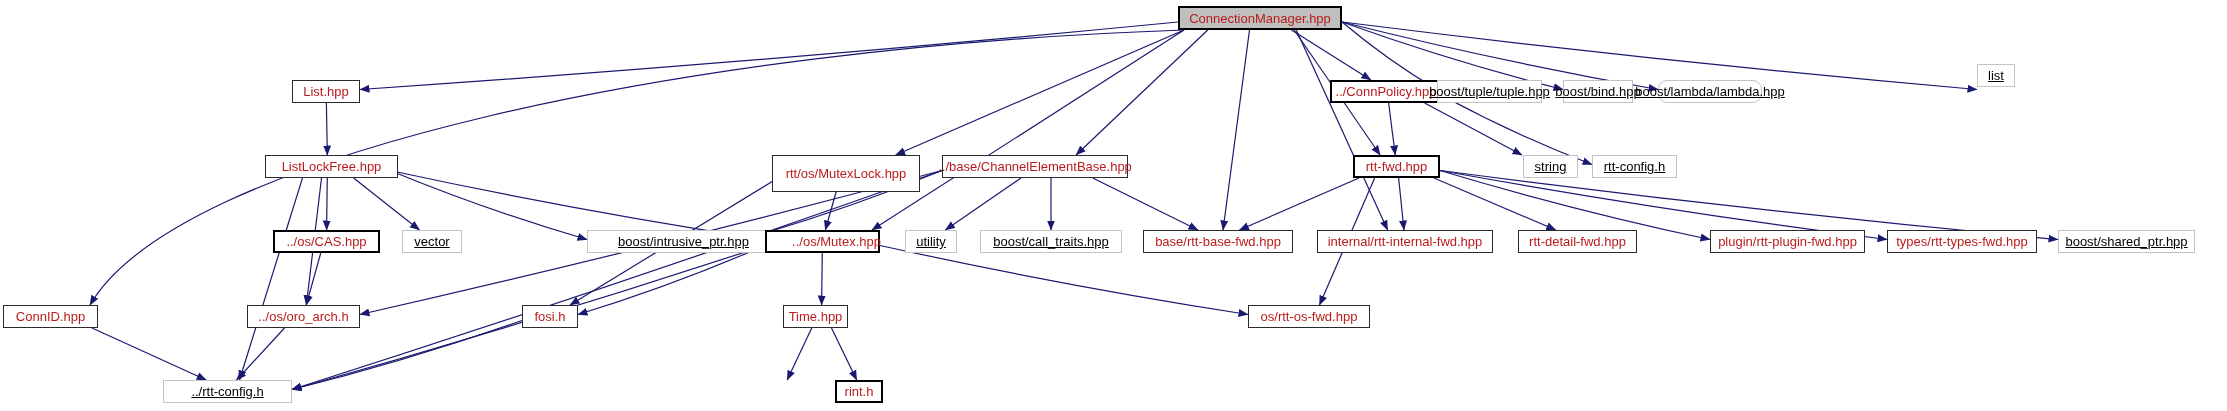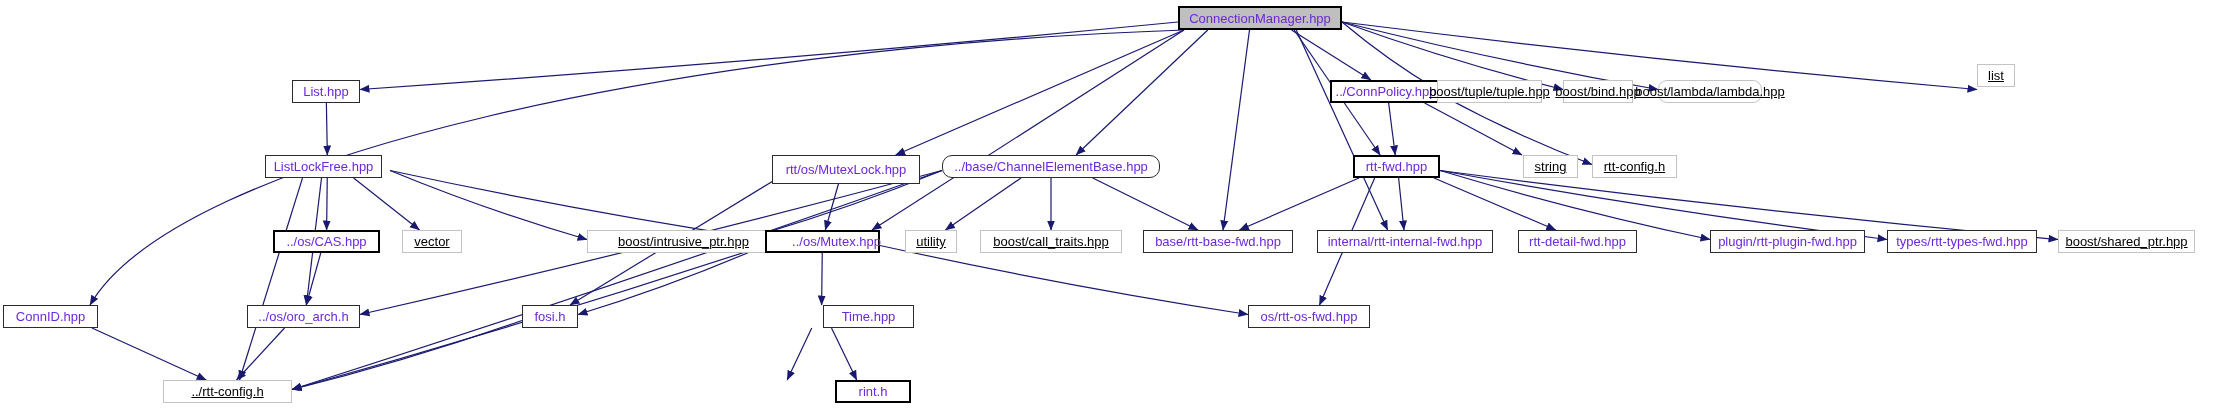"ConnectionManager.hpp" .node { color: #6d28d9 -> #b91c1c }
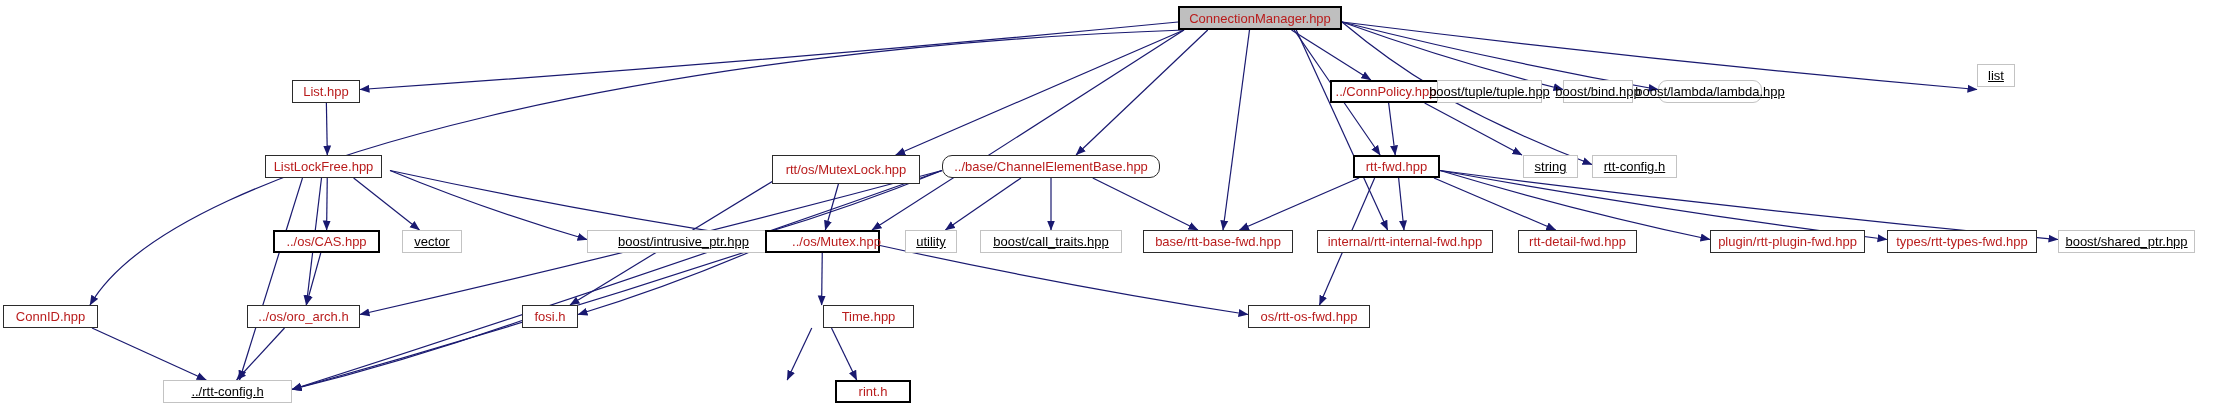"ListLockFree.hpp" div.node { width: 117px -> 133px }
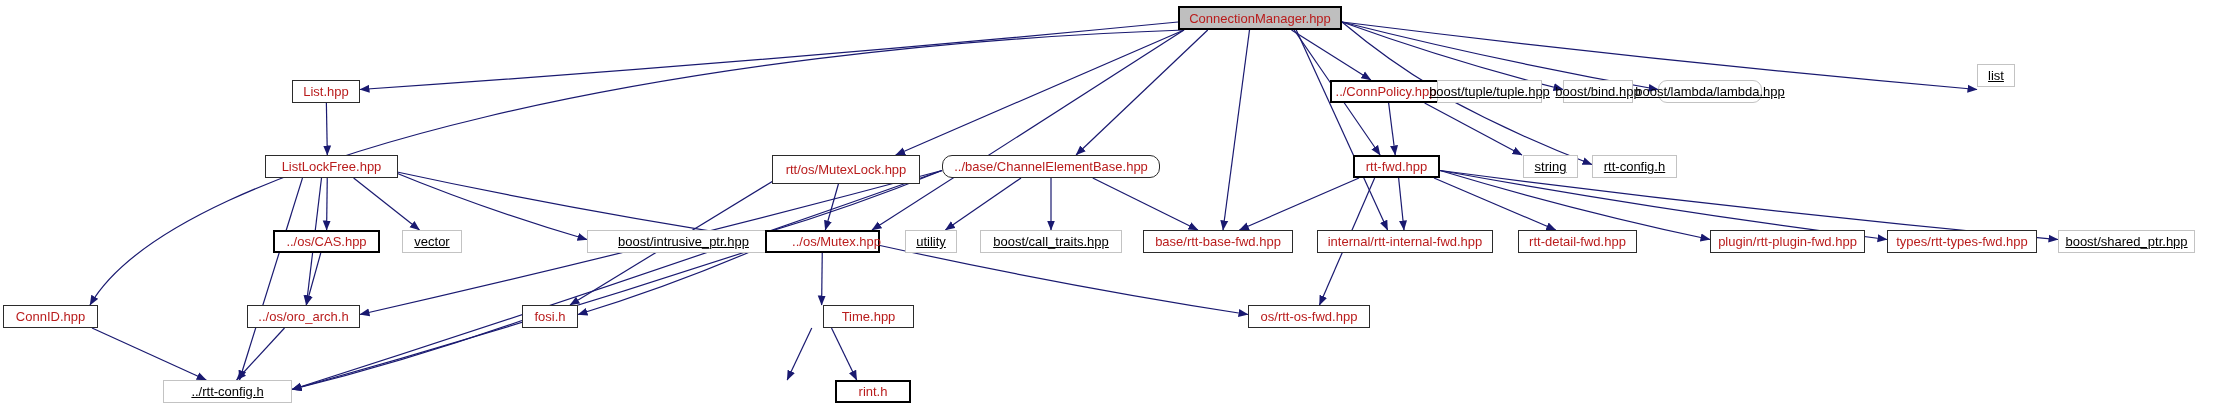"rtt/os/MutexLock.hpp" div.node { height: 29px -> 37px }
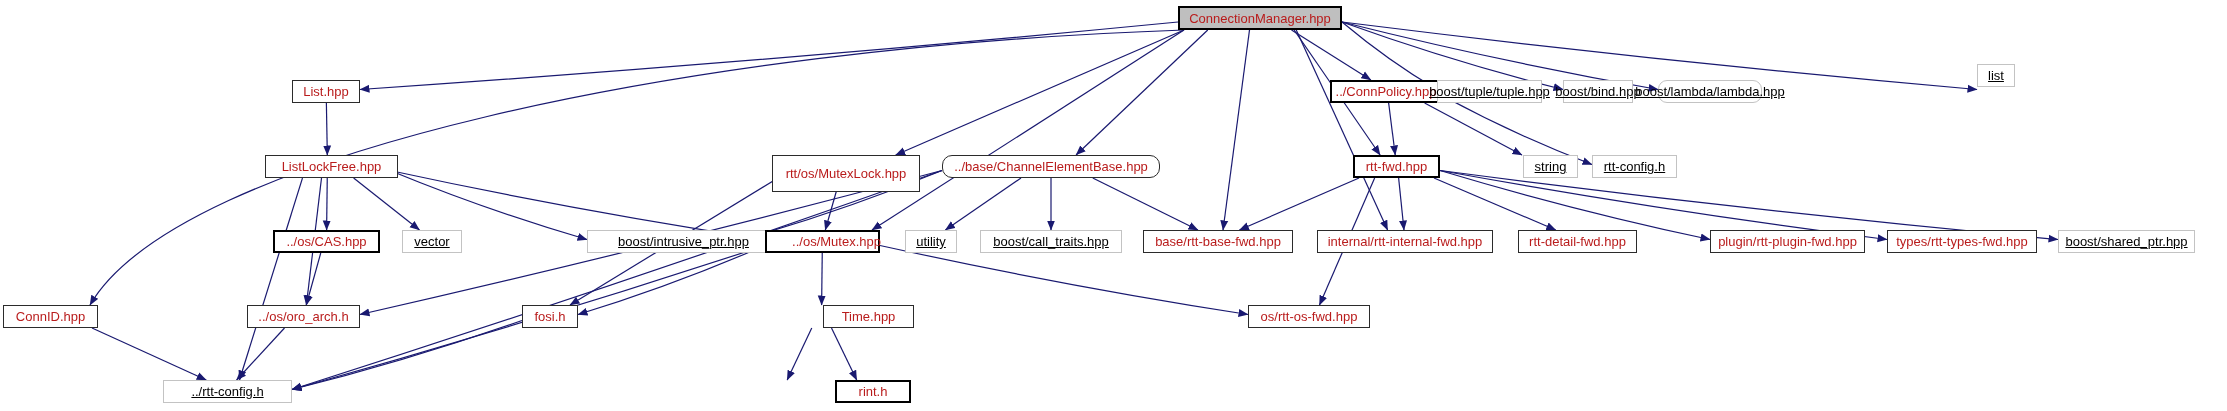"../base/ChannelElementBase.hpp" div.node { border-radius: 10px -> none; width: 218px -> 186px }
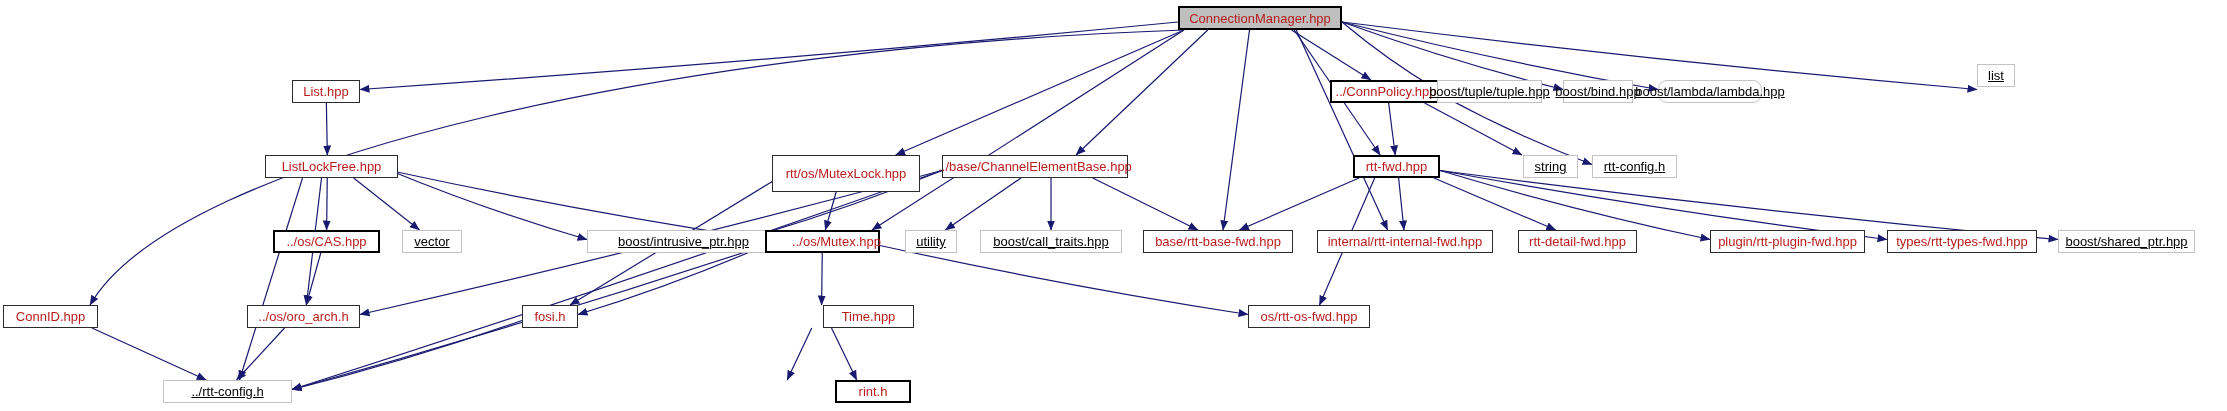"Time.hpp" div.node { margin-left: 40px -> none; width: 91px -> 65px }
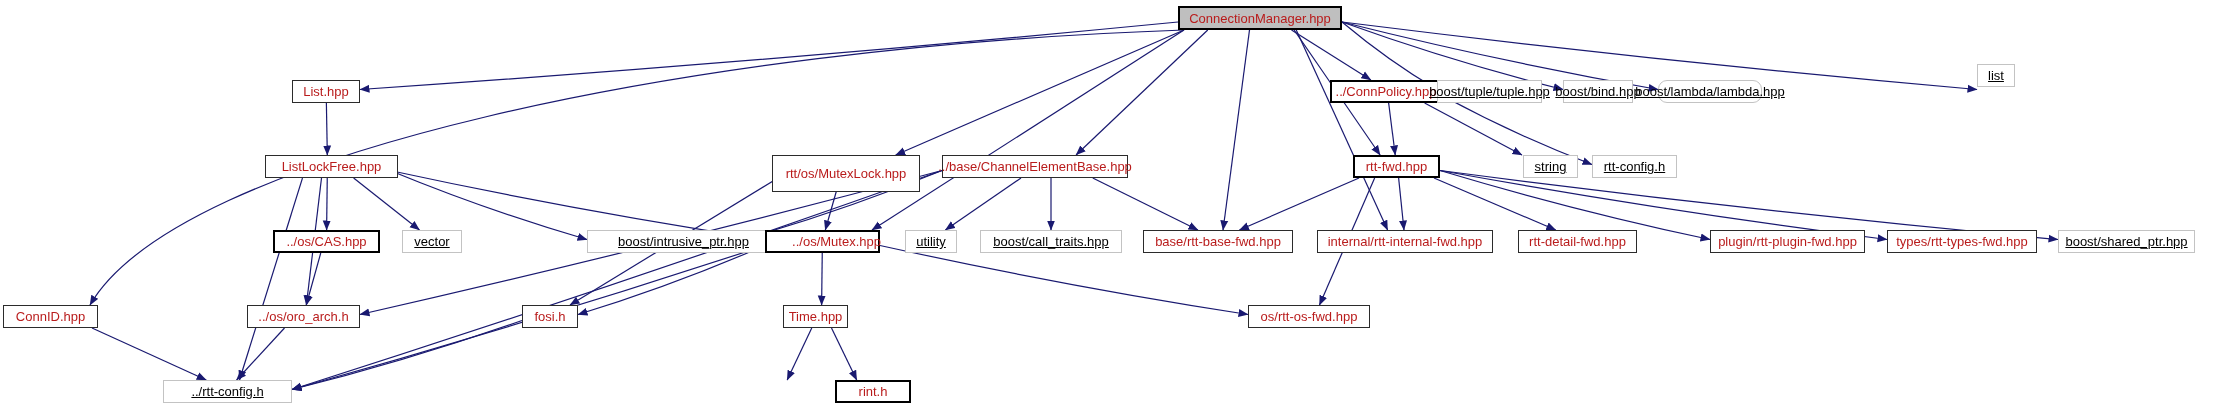"rint.h" div.node { width: 76px -> 48px }
